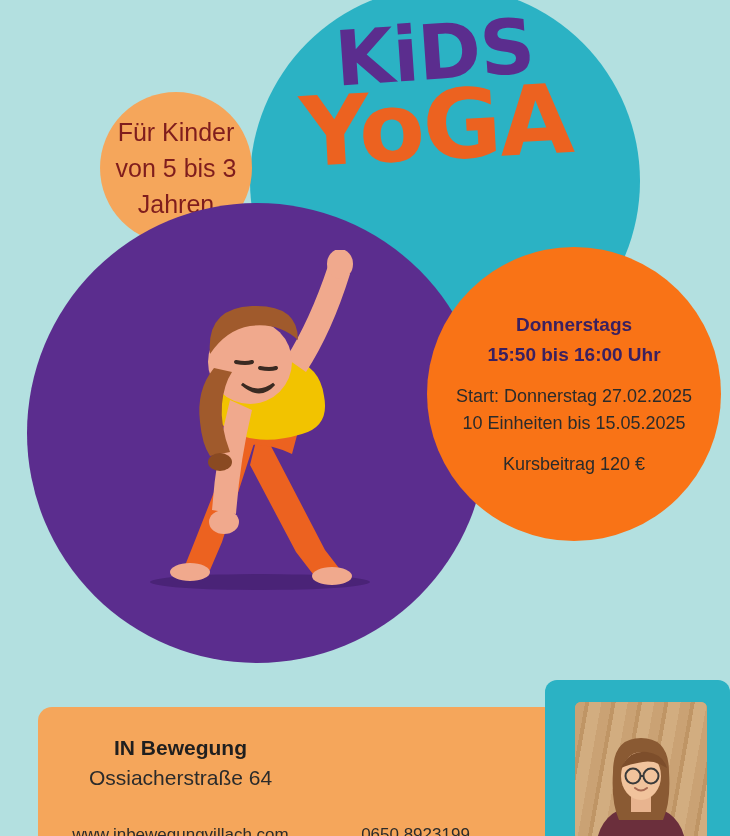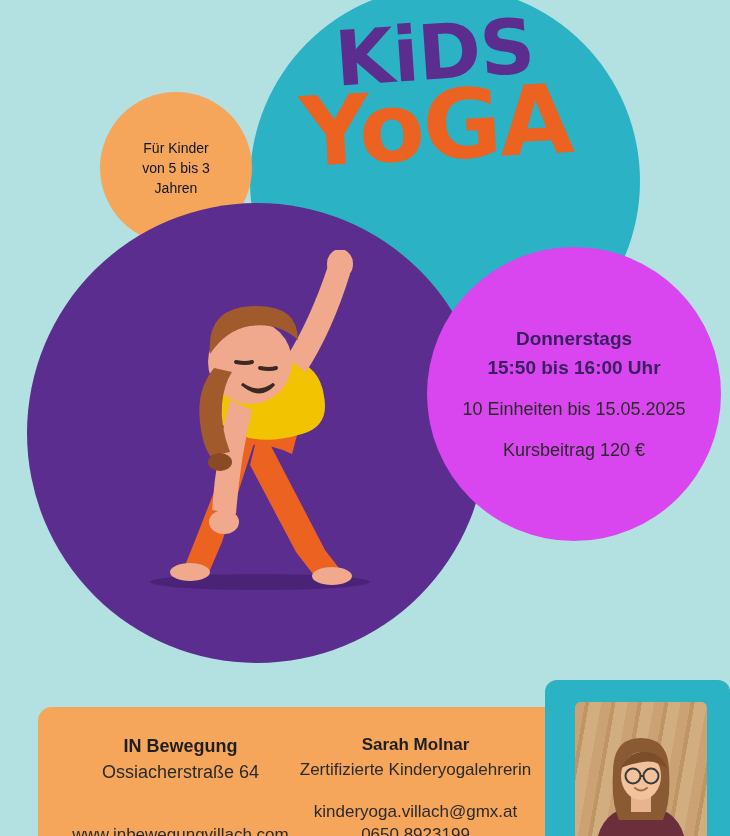"Für Kinder" .age-circle .age-text { color: #0f172a -> #7f1d1d; font-size: 14px -> 25px }
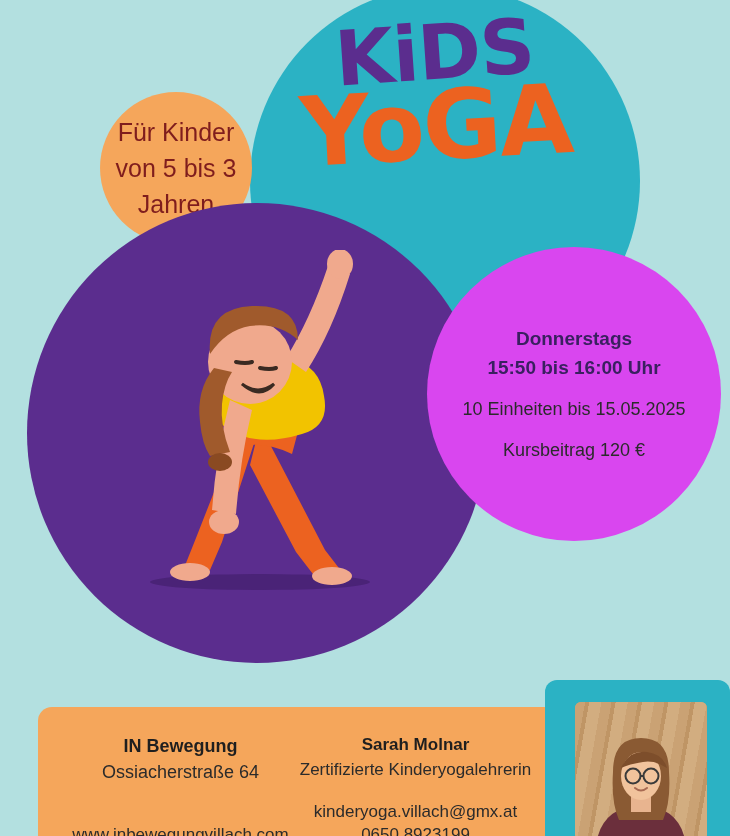"Donnerstags" .info-circle { background: #d946ef -> #f97316 }
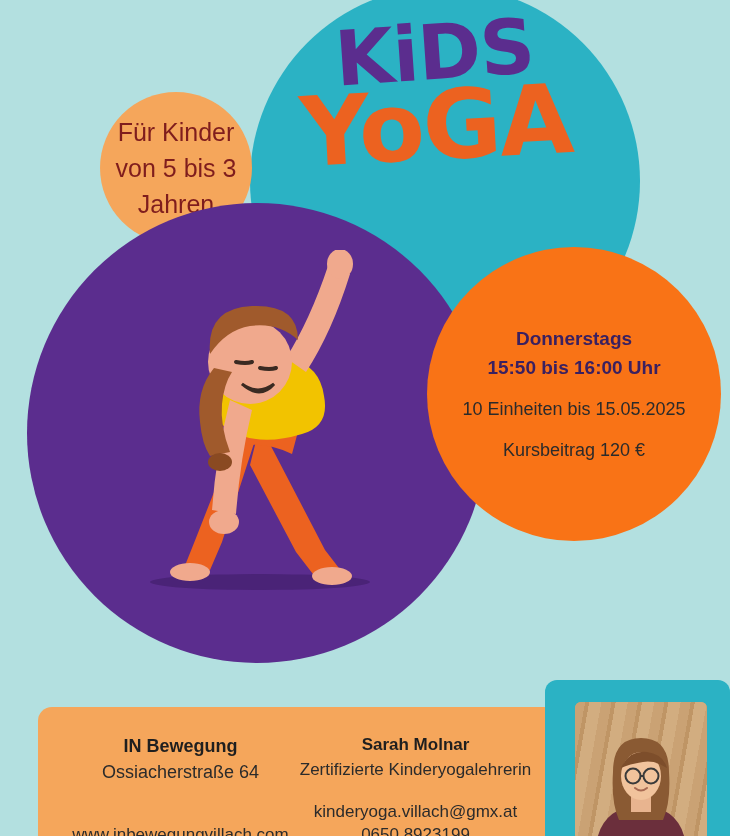"Start: Donnerstag 27.02.2025" div.line { html: none -> <div>Start: Donnerstag 27.02.2025</div> }
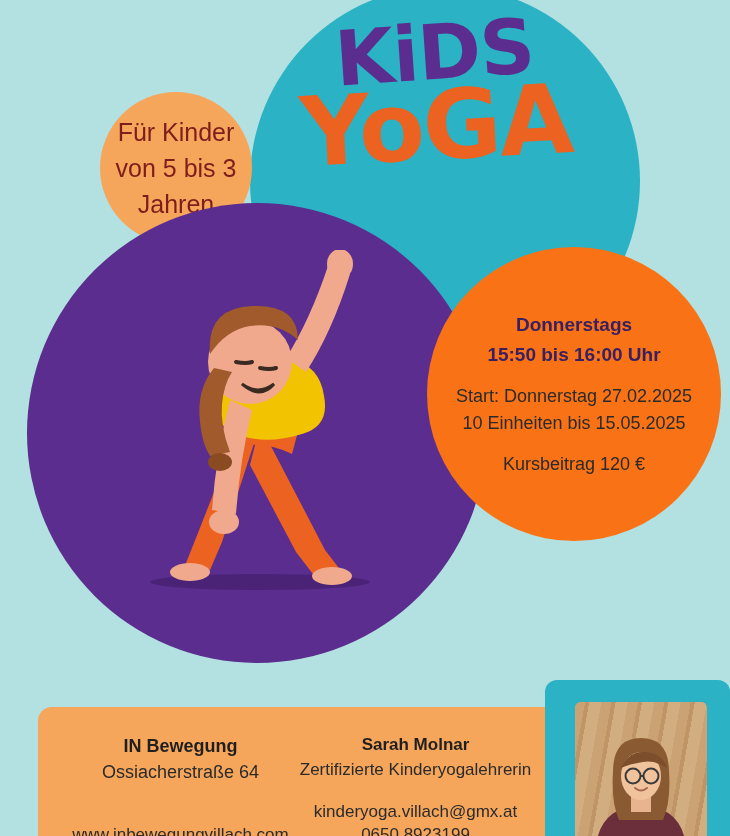"IN Bewegung" .col-left { font-size: 18px -> 21px }
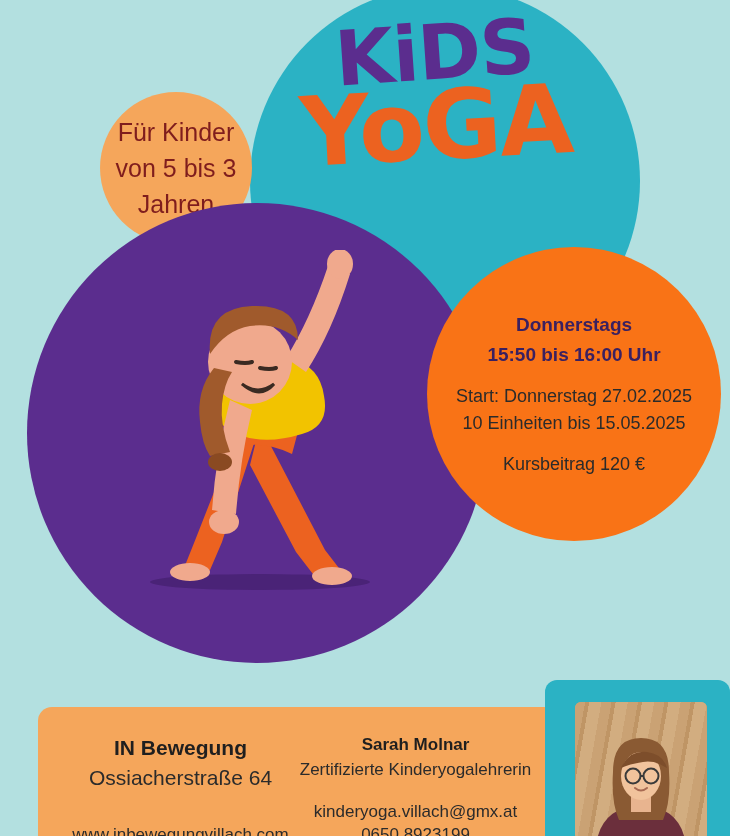"Sarah Molnar" div.col-right { html: <div> <div>Sarah Molnar</div> <div>Zertifizierte Kinderyogalehrerin</div> <div>kinderyoga.villach@gmx.at</div> </div> -> none }
